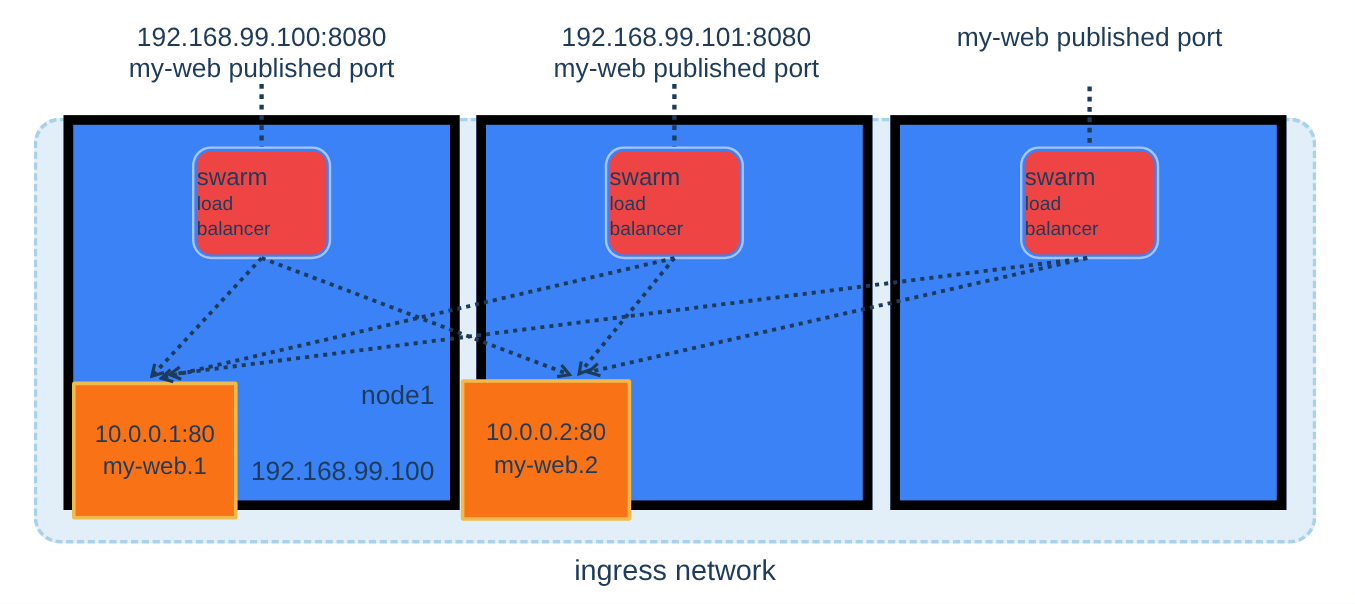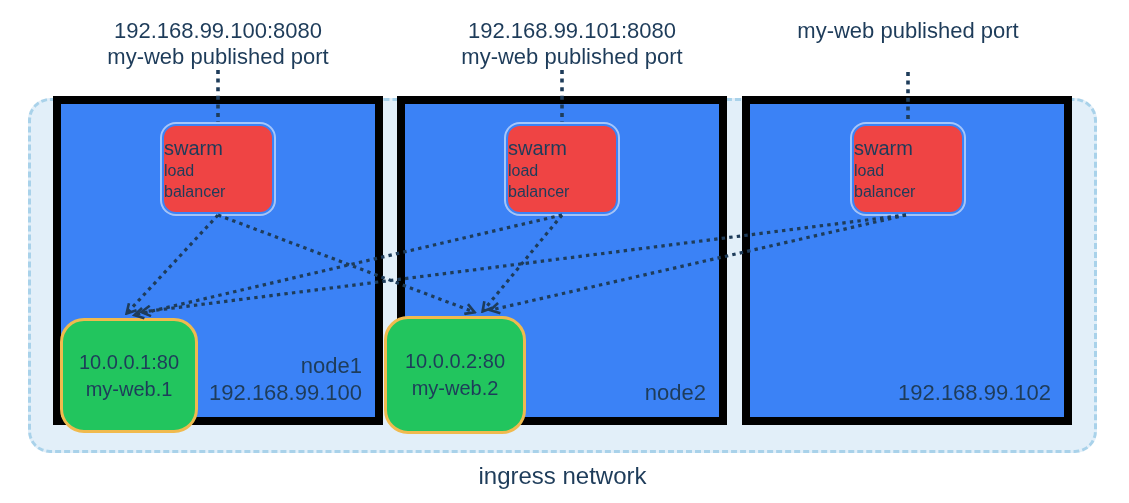"10.0.0.1:80" .task { background: #22c55e -> #f97316; border-radius: 24px -> 2px }
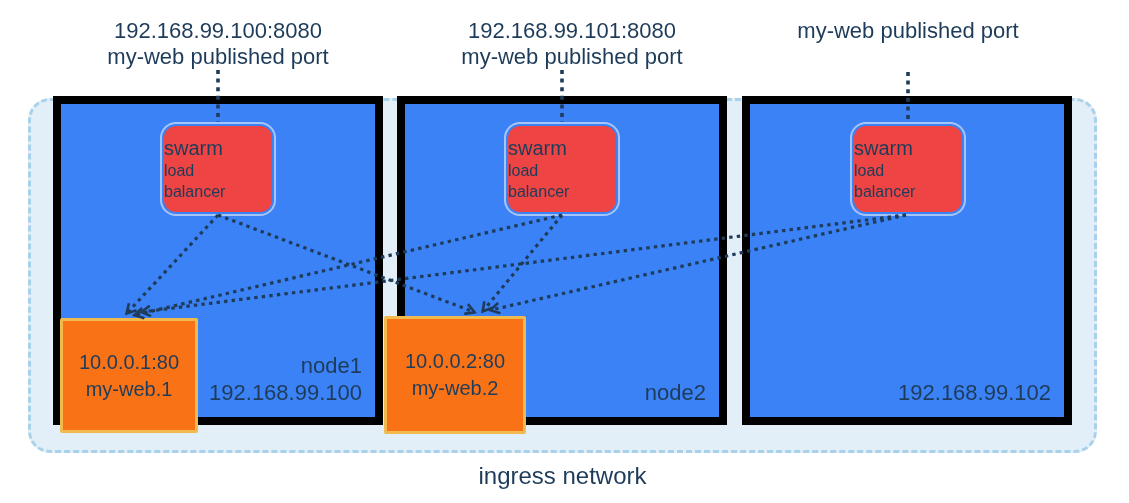"192.168.99.100" .node-label .node-ip { margin-top: none -> 36px }
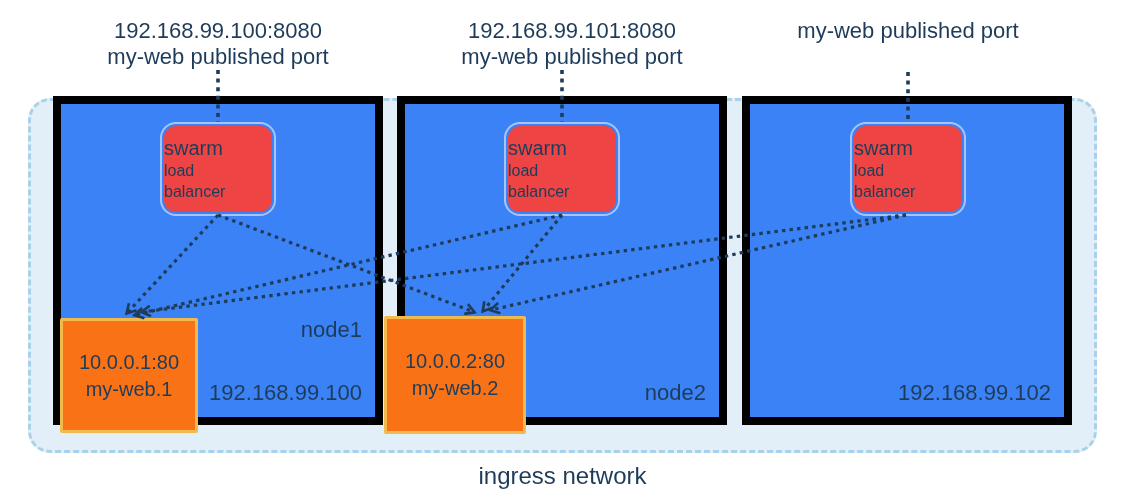"node2" div.node-name { html: <div>node2</div> -> none }
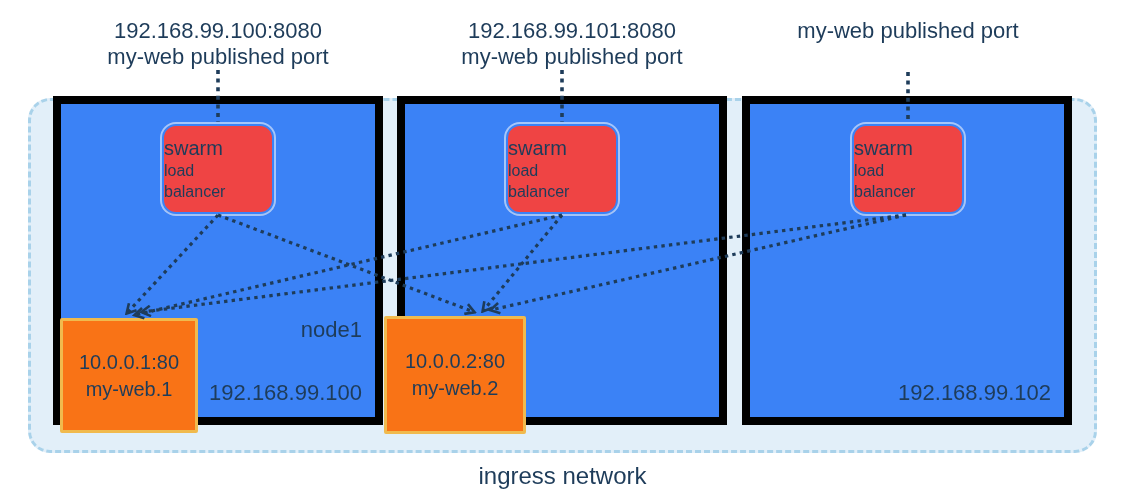"192.168.99.102" div.node-ip { html: <div>192.168.99.102</div> -> none }
